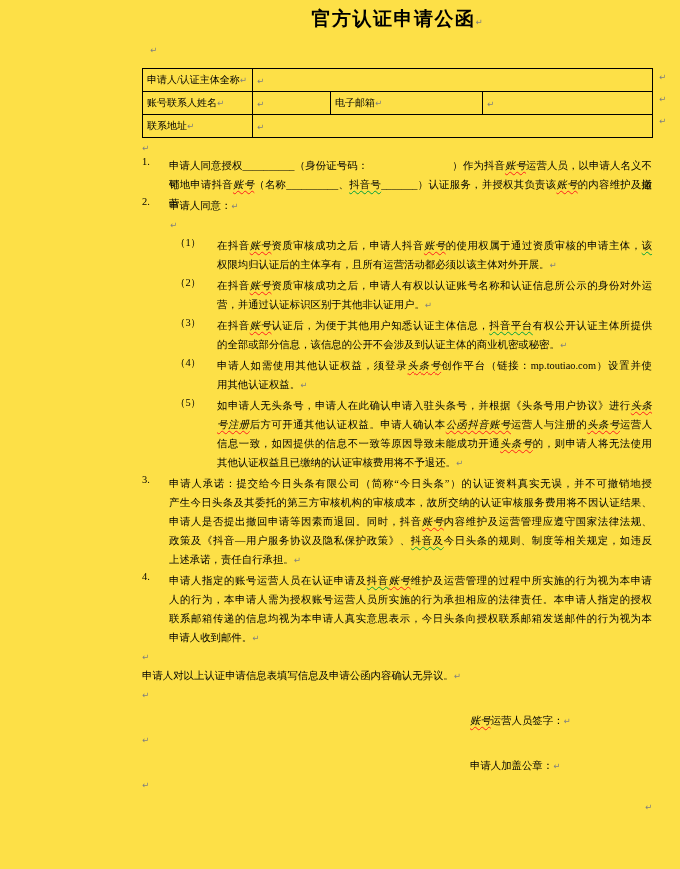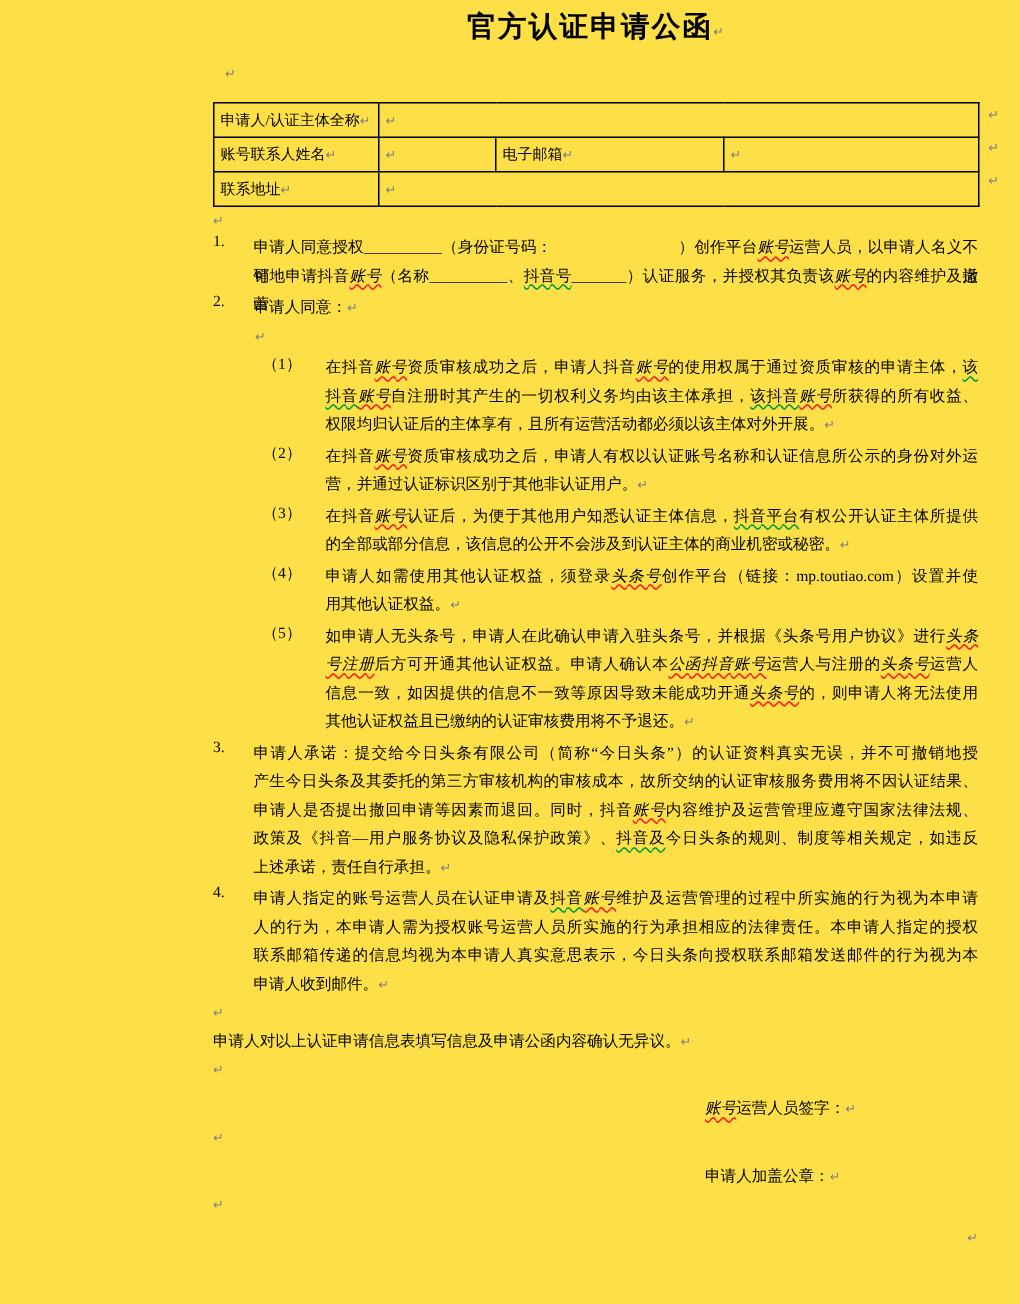"申请人同意授权__________（身份证号码： ）创作平台" span { text: 创作平台 -> 作为抖音 }
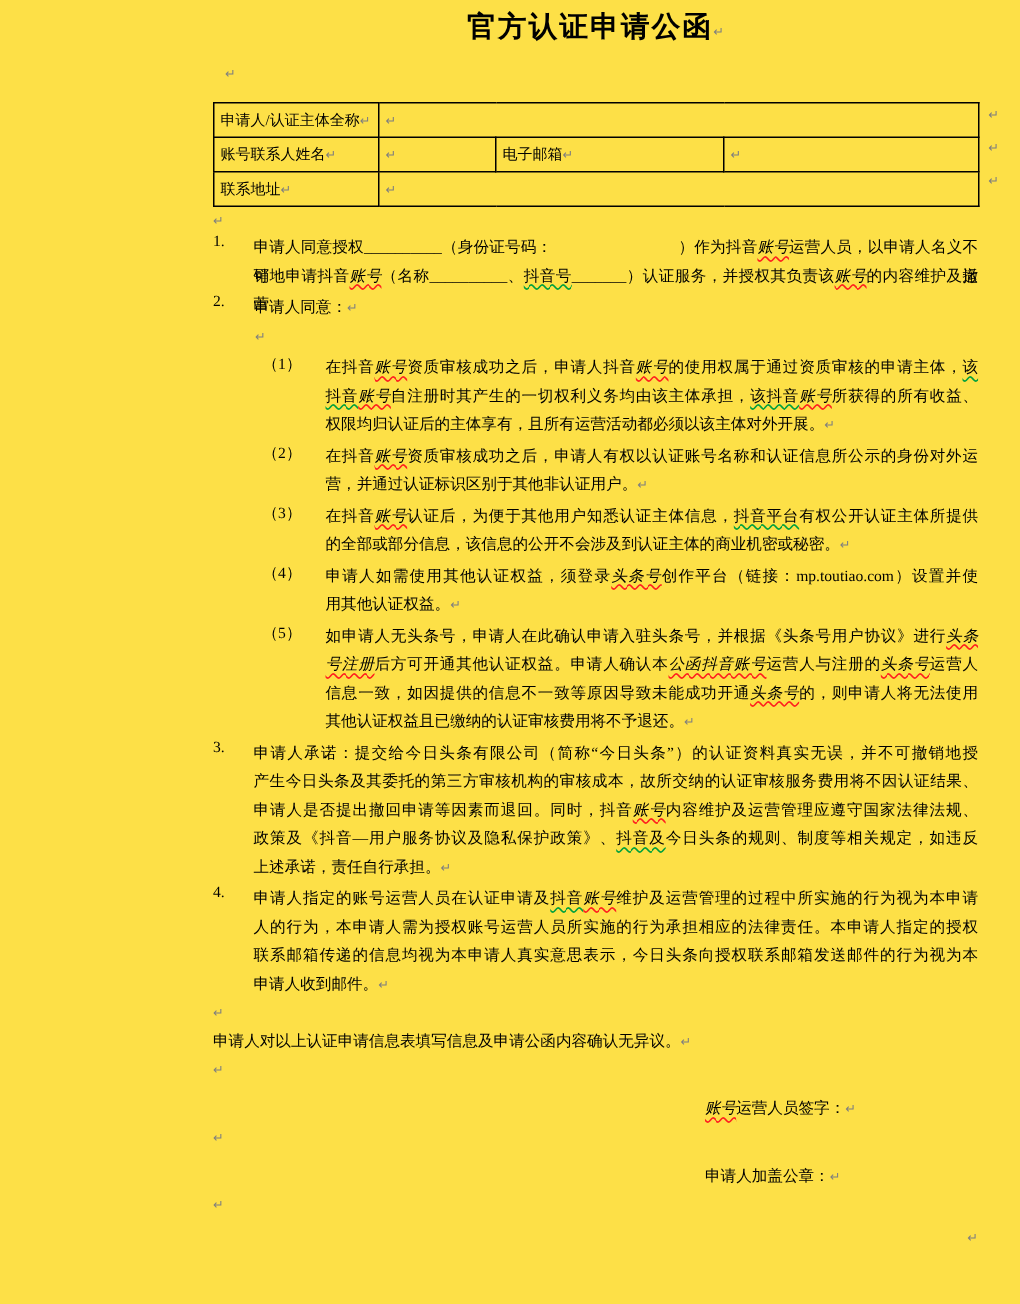"抖音账号自注册时其产生的一切权利义务均由该主体承担，该抖音账号所获得的所有收益、" div.ln { html: <div><span>抖音</span><span>账号</span><span>自注册时其产生的一切权利义务均由该主体承担，</span><span>该抖音</span><span>账号</span><span>所获得的所有收益、</span></div> -> none }
